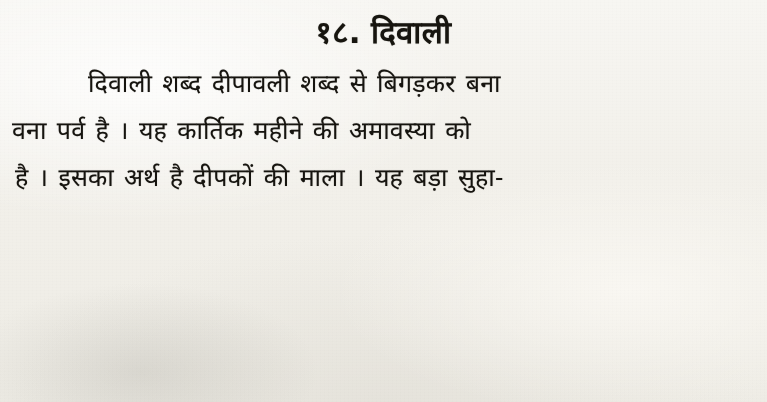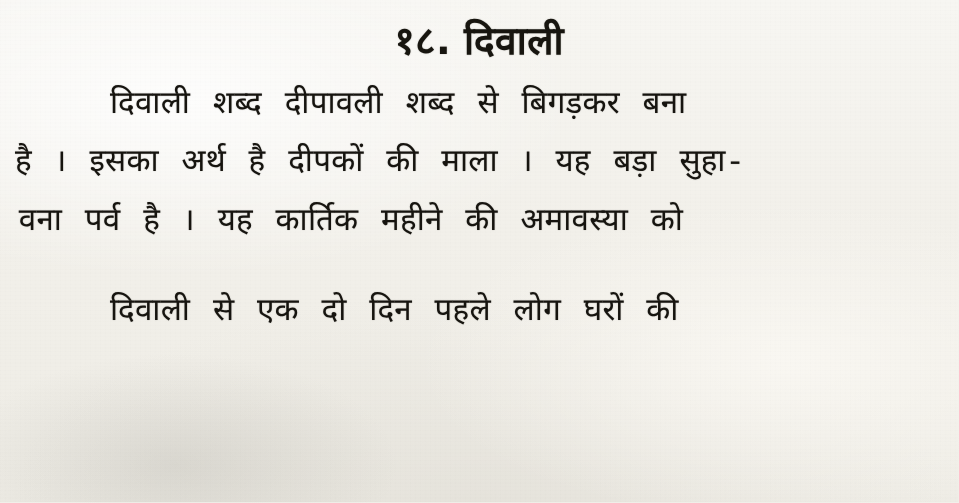"दिवाली शब्द दीपावली शब्द से" .para { font-family: Liberation Mono, monospace -> Liberation Sans, sans-serif }
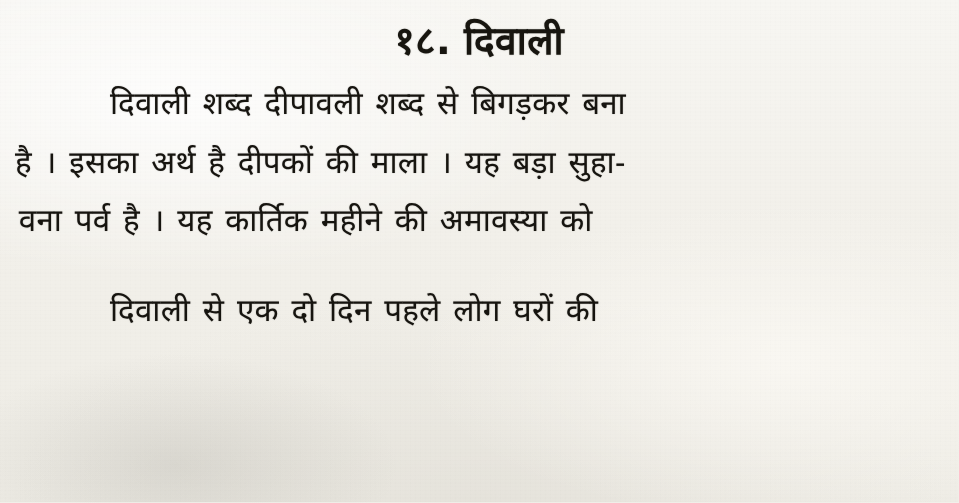"है । इसका अर्थ है" span.line { order: before "वना पर्व है । यह" -> after "वना पर्व है । यह" }
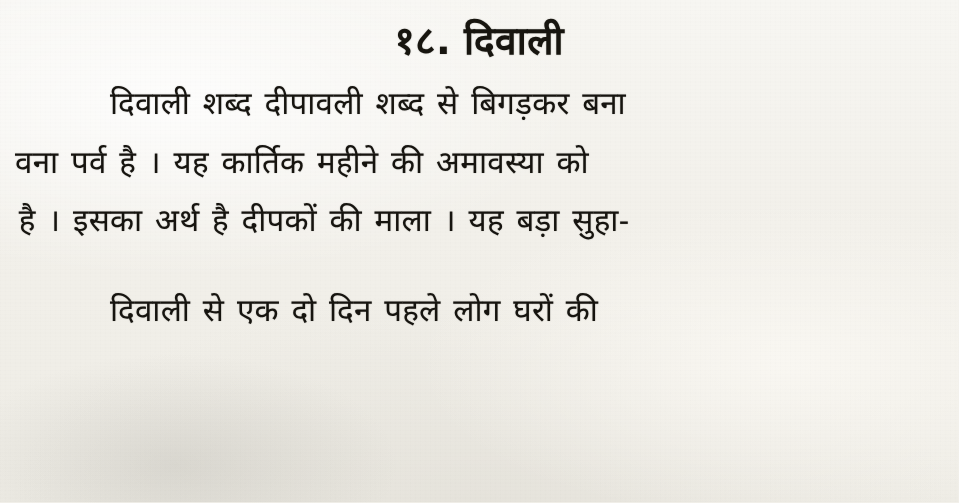"दिवाली से एक दो दिन" span.line { html: <span>दिवाली से एक दो दिन पहले लोग घरों की</span> -> none }
